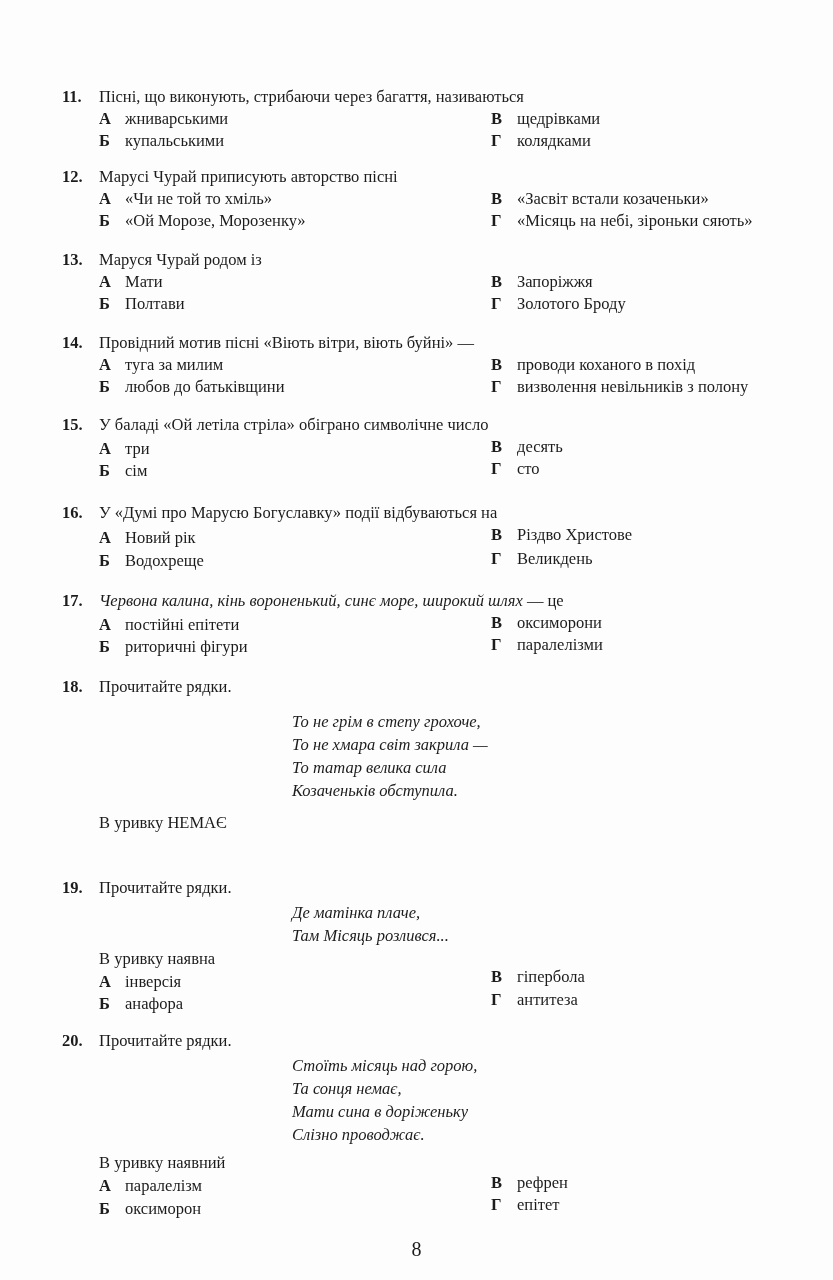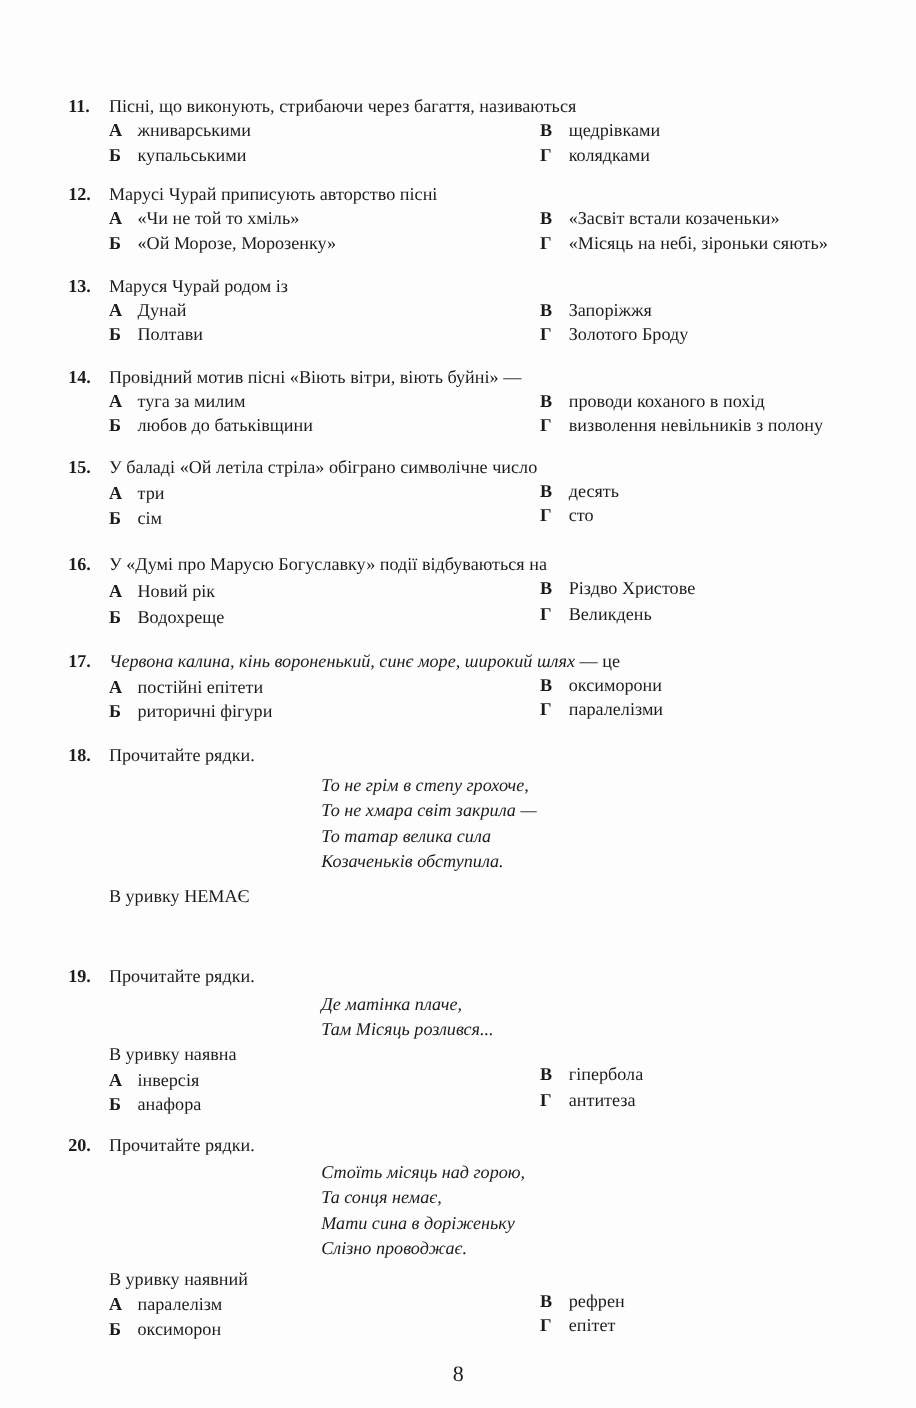"Дунай" span { text: Дунай -> Мати }
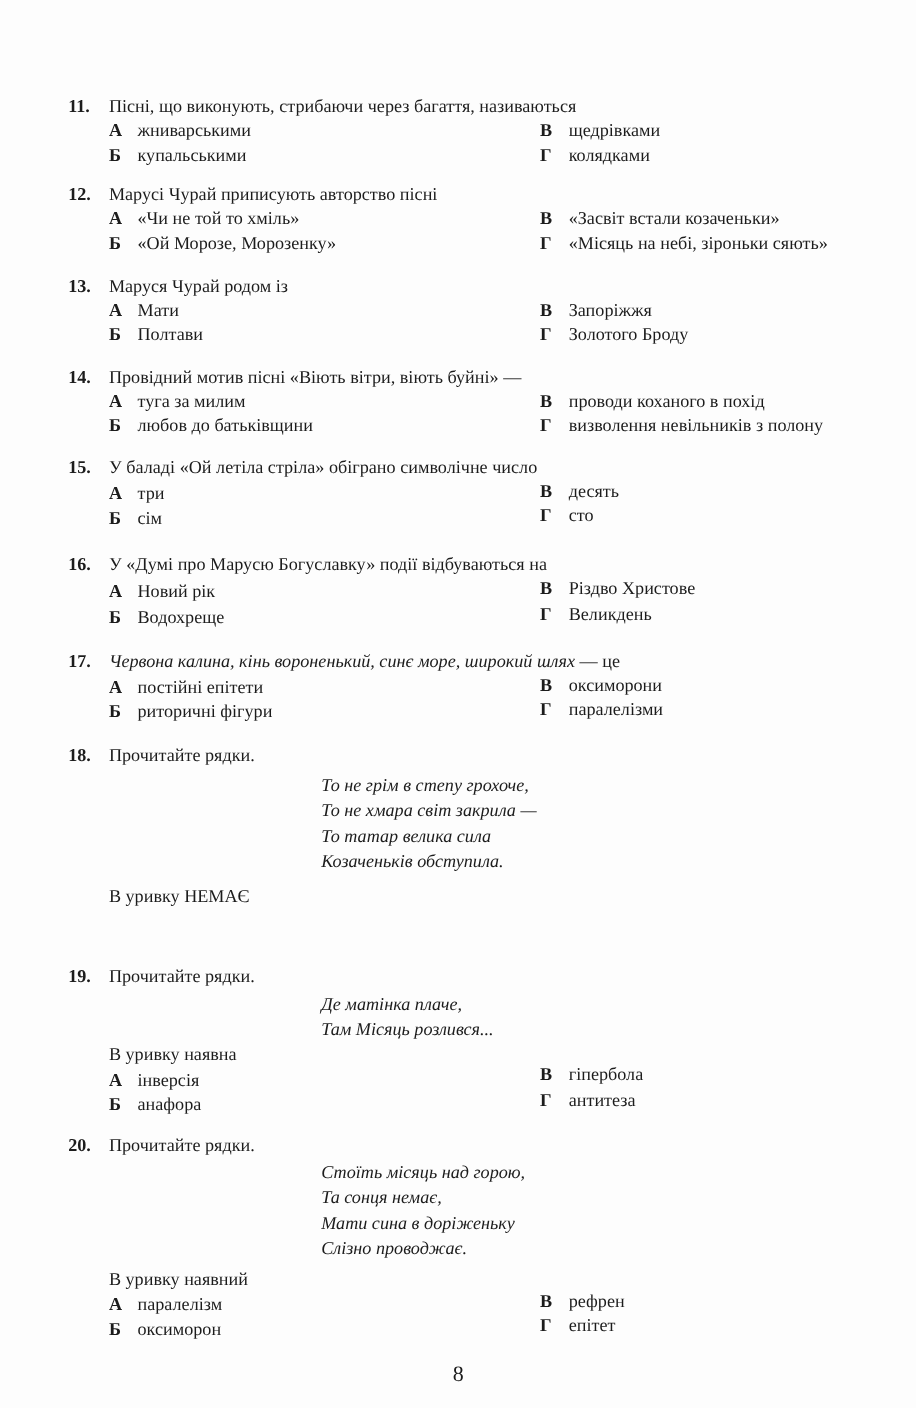"То не грім в степу" div.poem { margin-top: 4px -> 12px }
